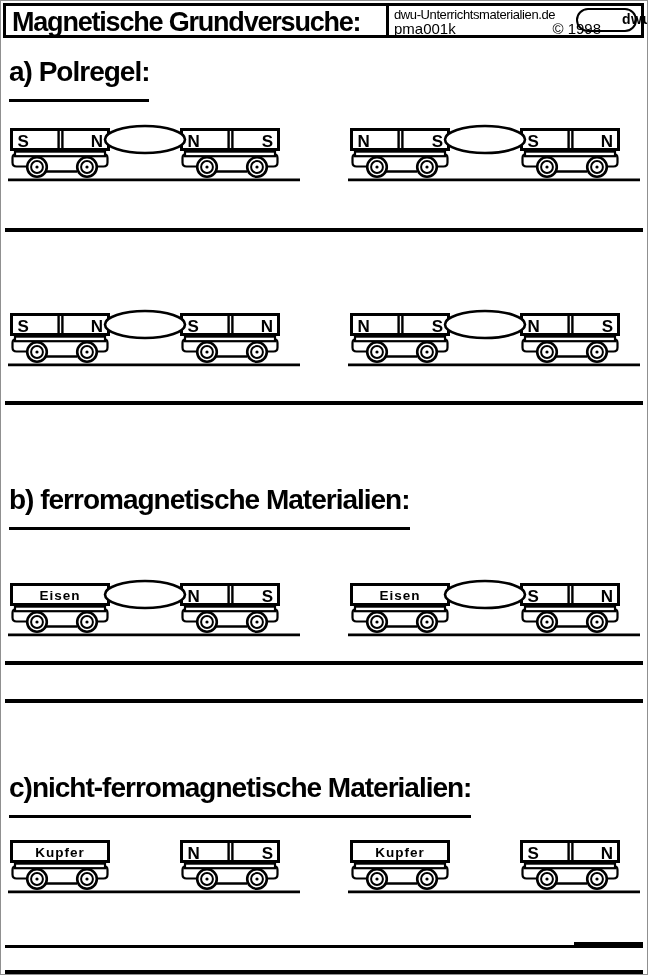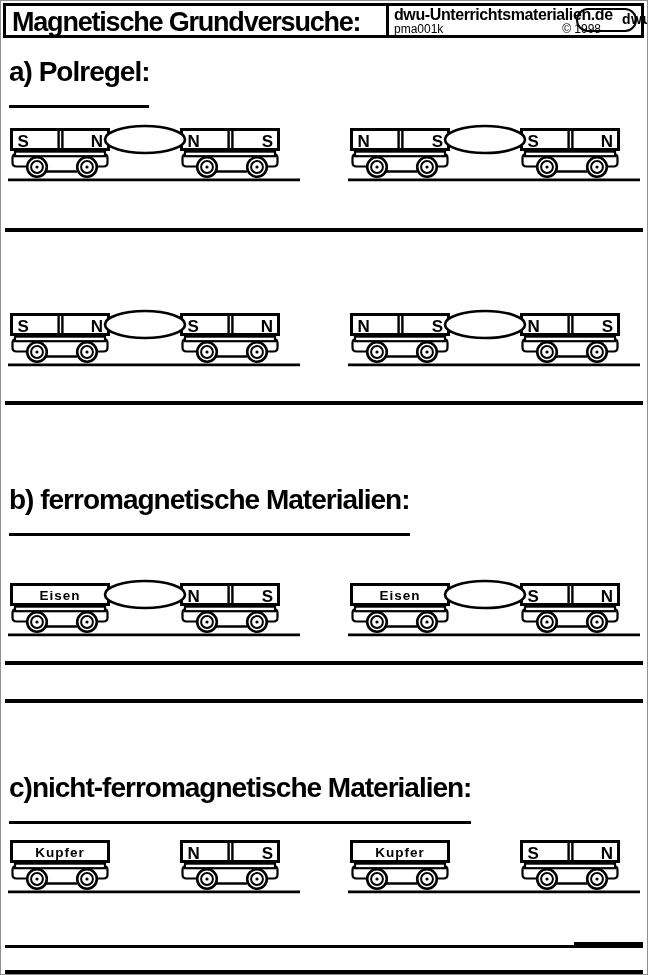"dwu-Unterrichtsmaterialien.de" .site-line { font-size: 16px -> 13px; font-weight: bold -> normal }
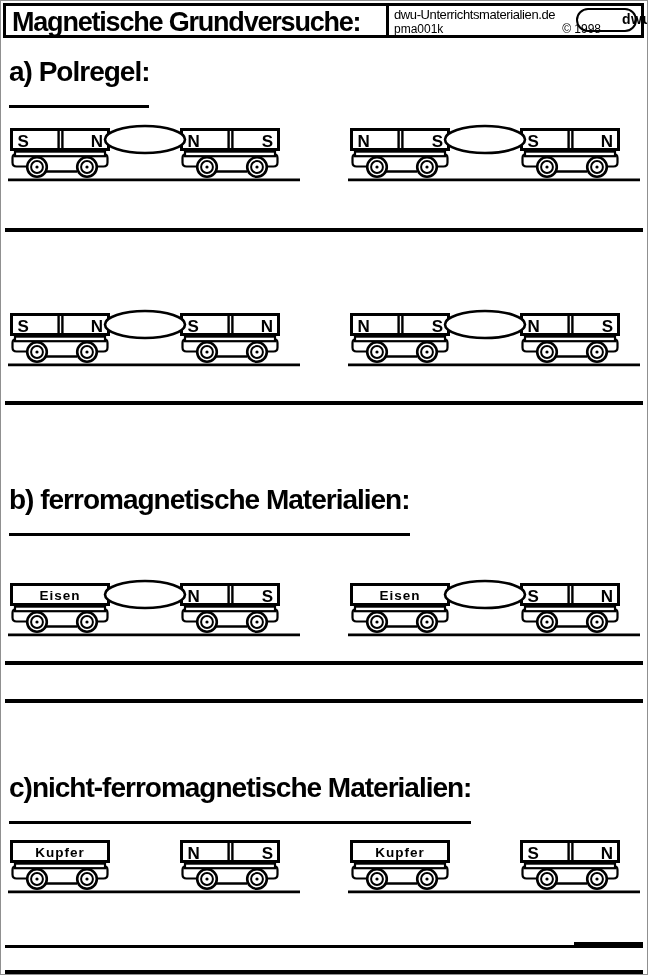"pma001k" .meta-row { font-size: 12px -> 15px }
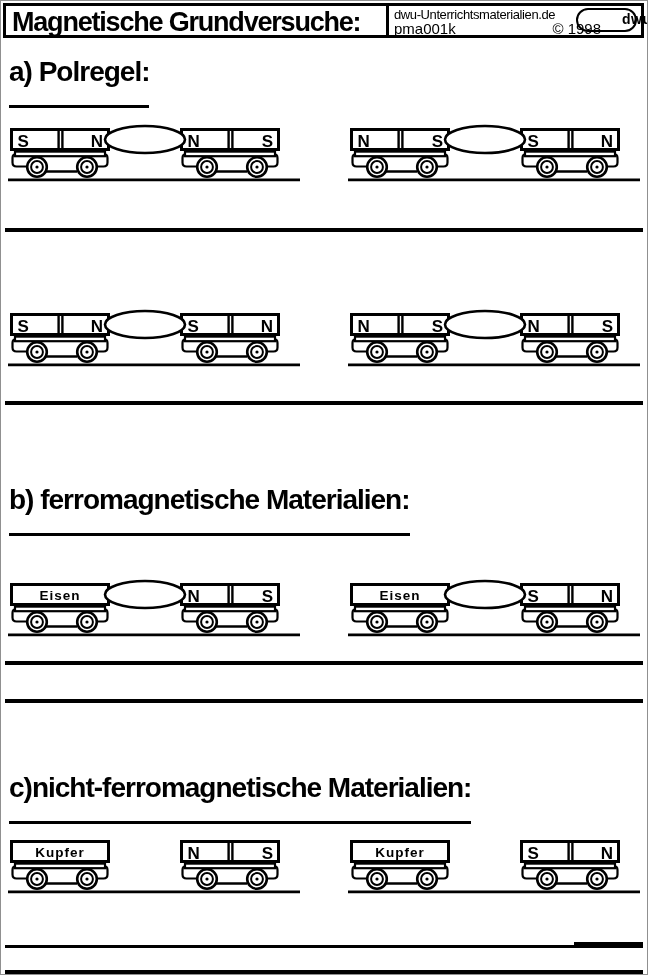"a) Polregel:" .section-title { padding-bottom: 18px -> 12px }
